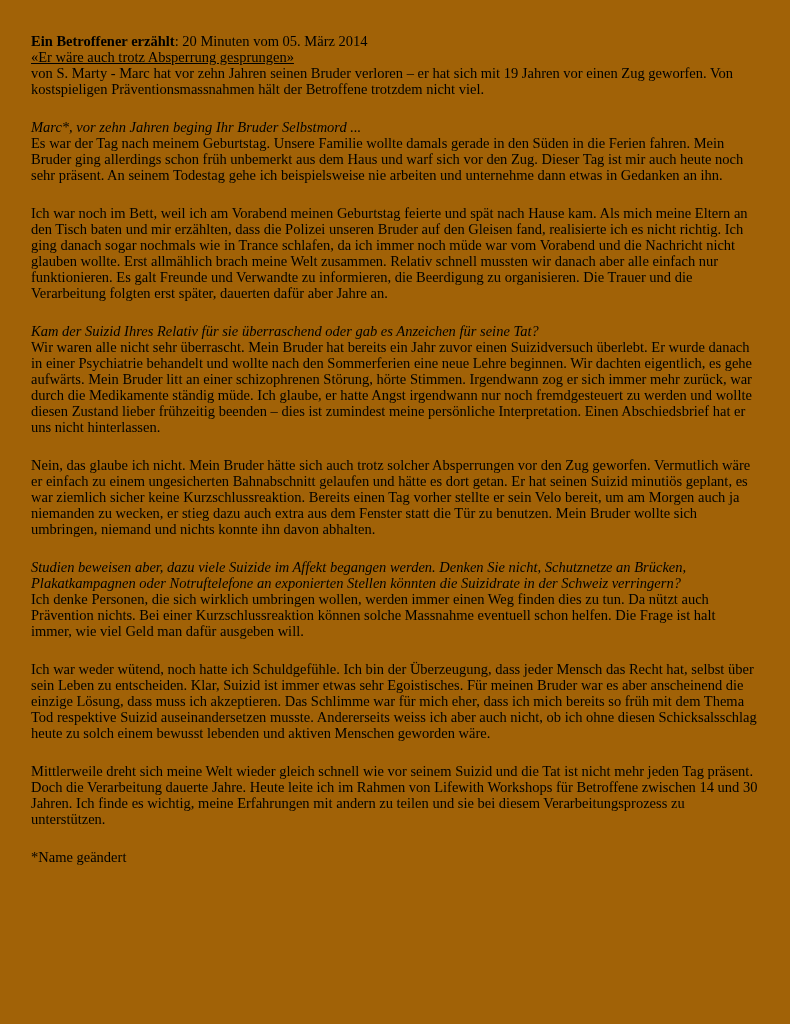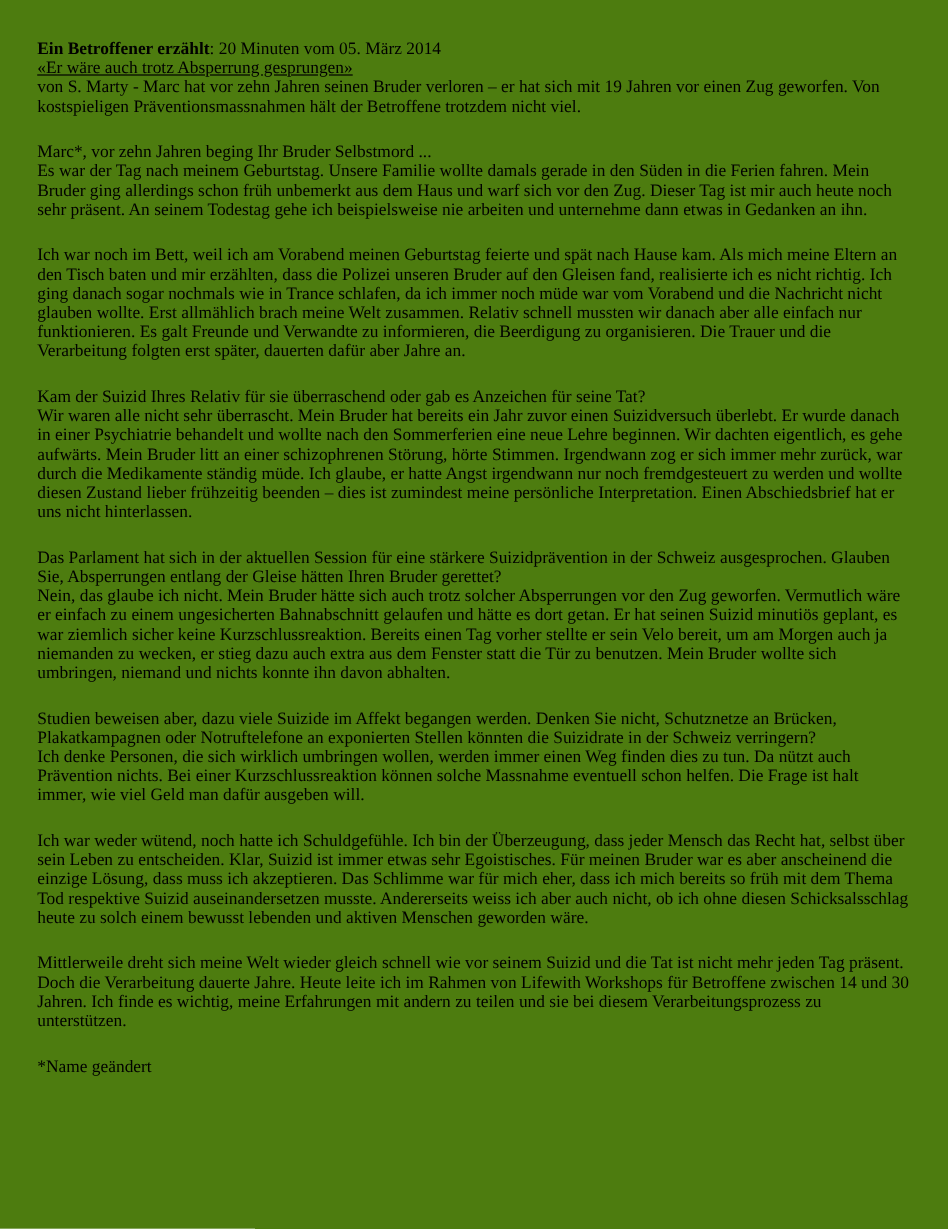"Ein Betroffener erzählt: 20 Minuten" .page { background: #4d7c0f -> #a16207 }
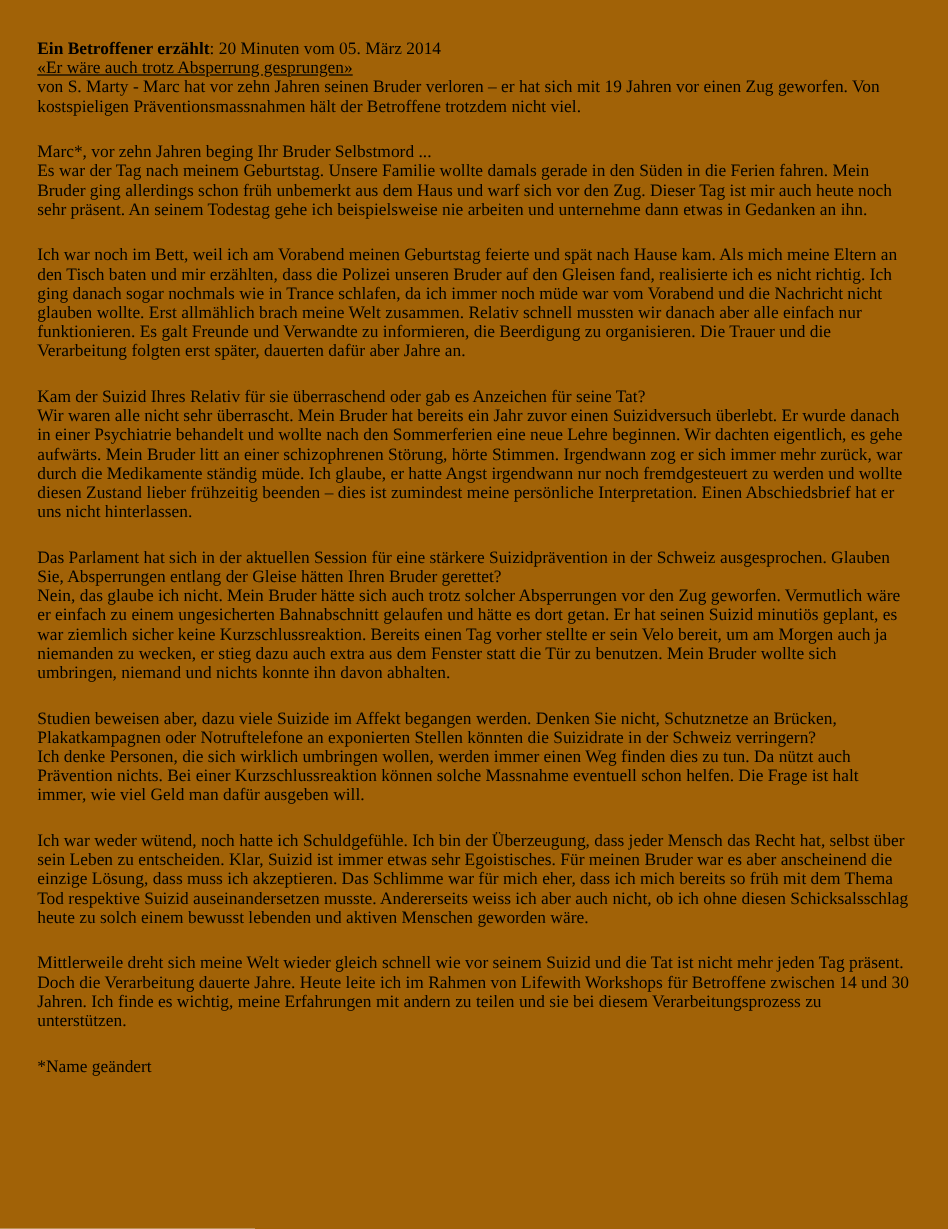"Marc*, vor zehn Jahren beging" .question { font-style: none -> italic }
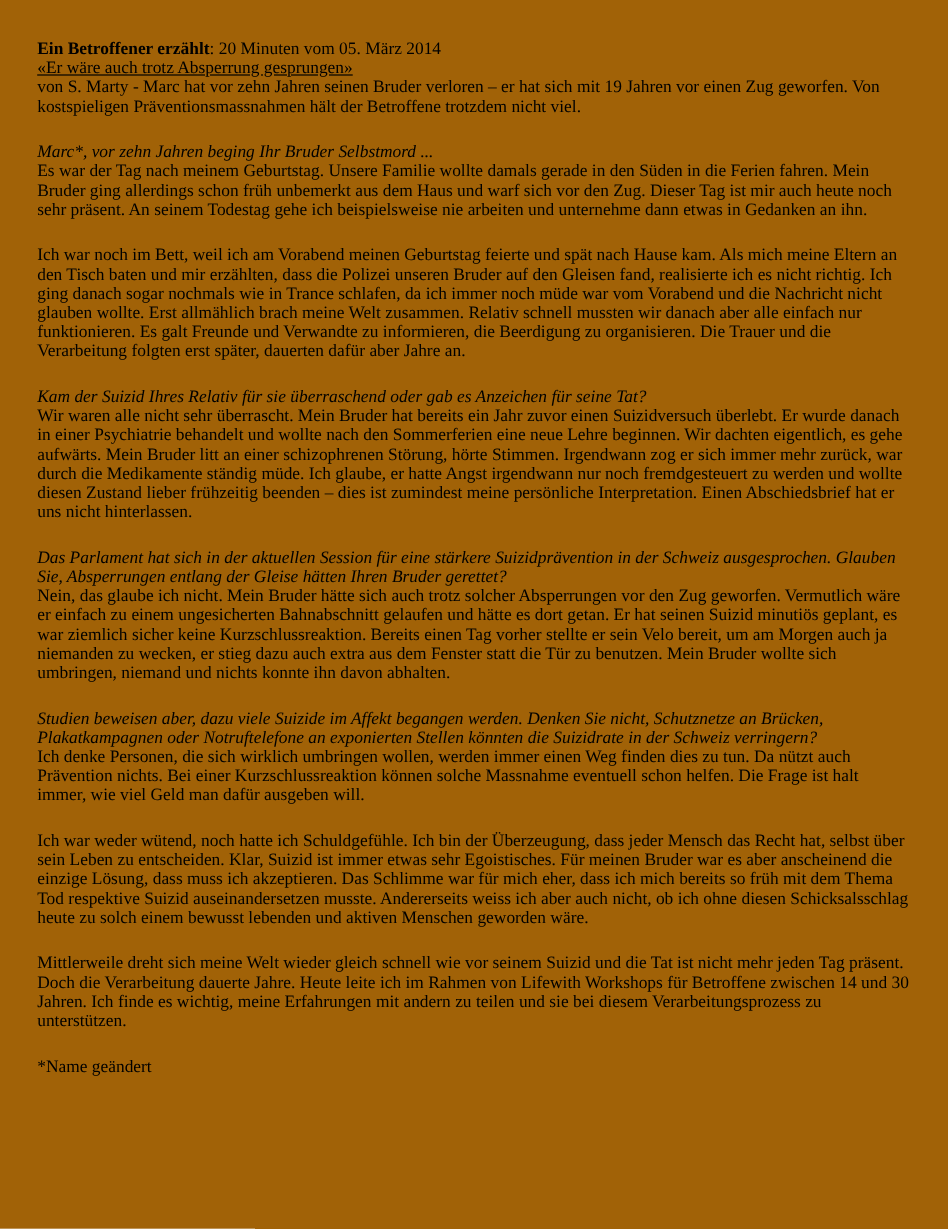"Das Parlament hat sich in" p.question { html: <p>Das Parlament hat sich in der aktuellen Session für eine stärkere Suizidprävention in der Schweiz ausgesprochen. Glauben Sie, Absperrungen entlang der Gleise hätten Ihren Bruder gerettet?</p> -> none }
